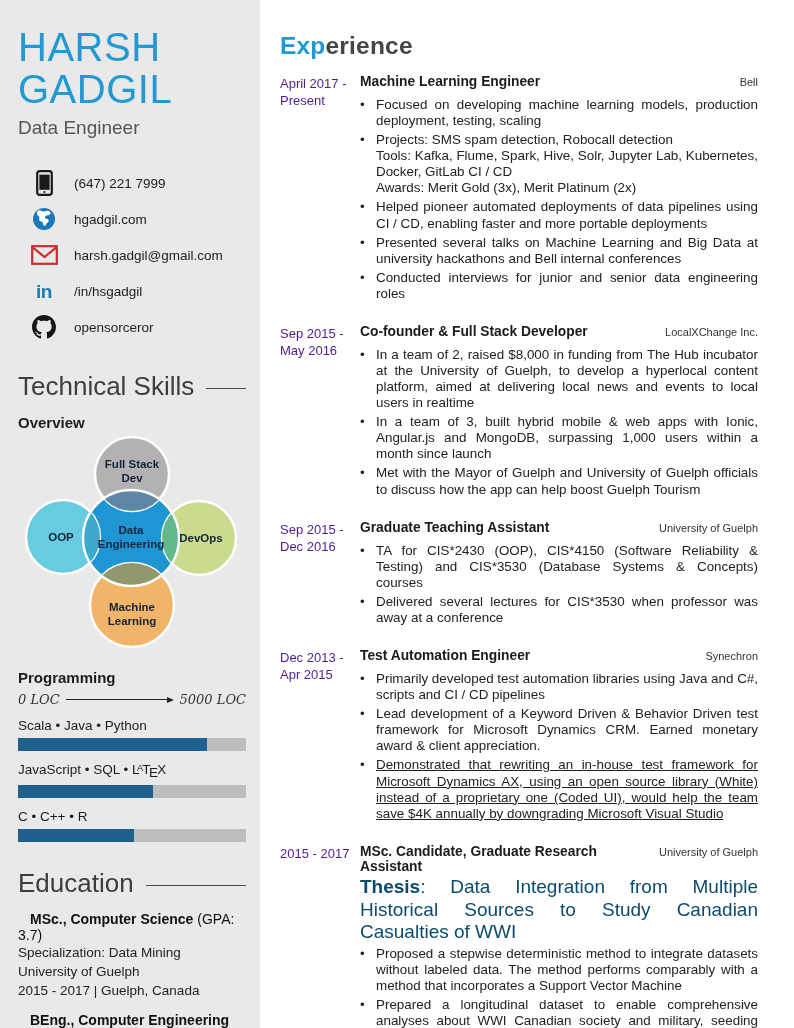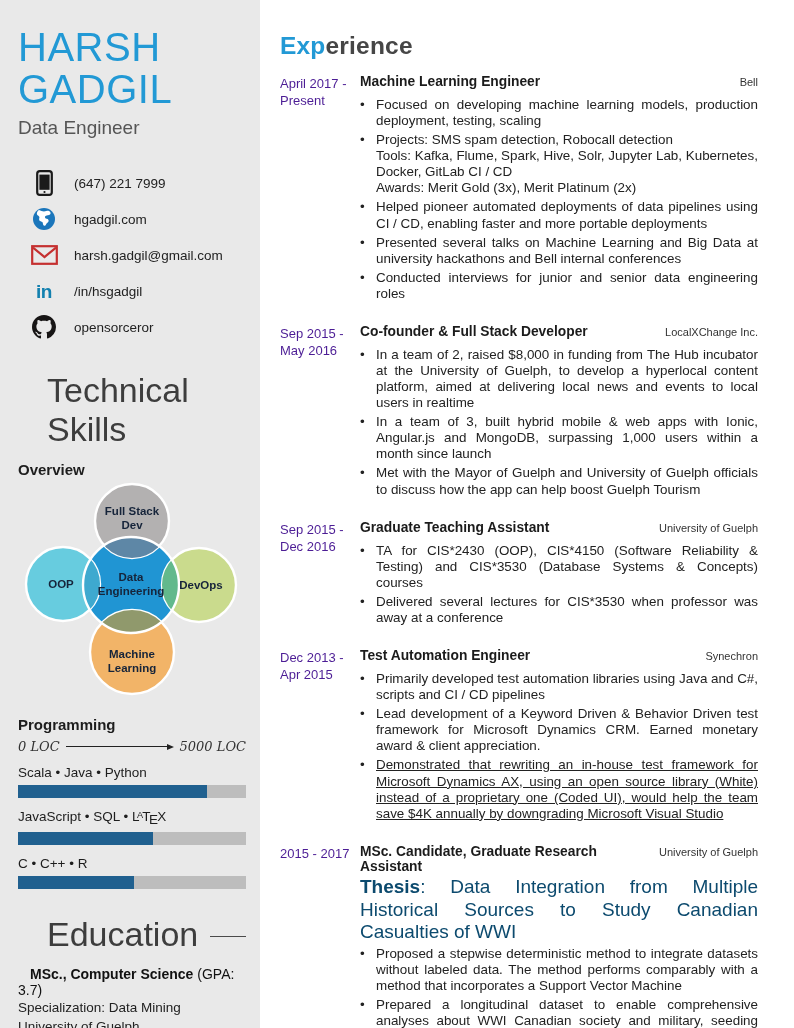"Technical Skills" .side-h1 { font-size: 34px -> 26px; margin-left: 29px -> none }
